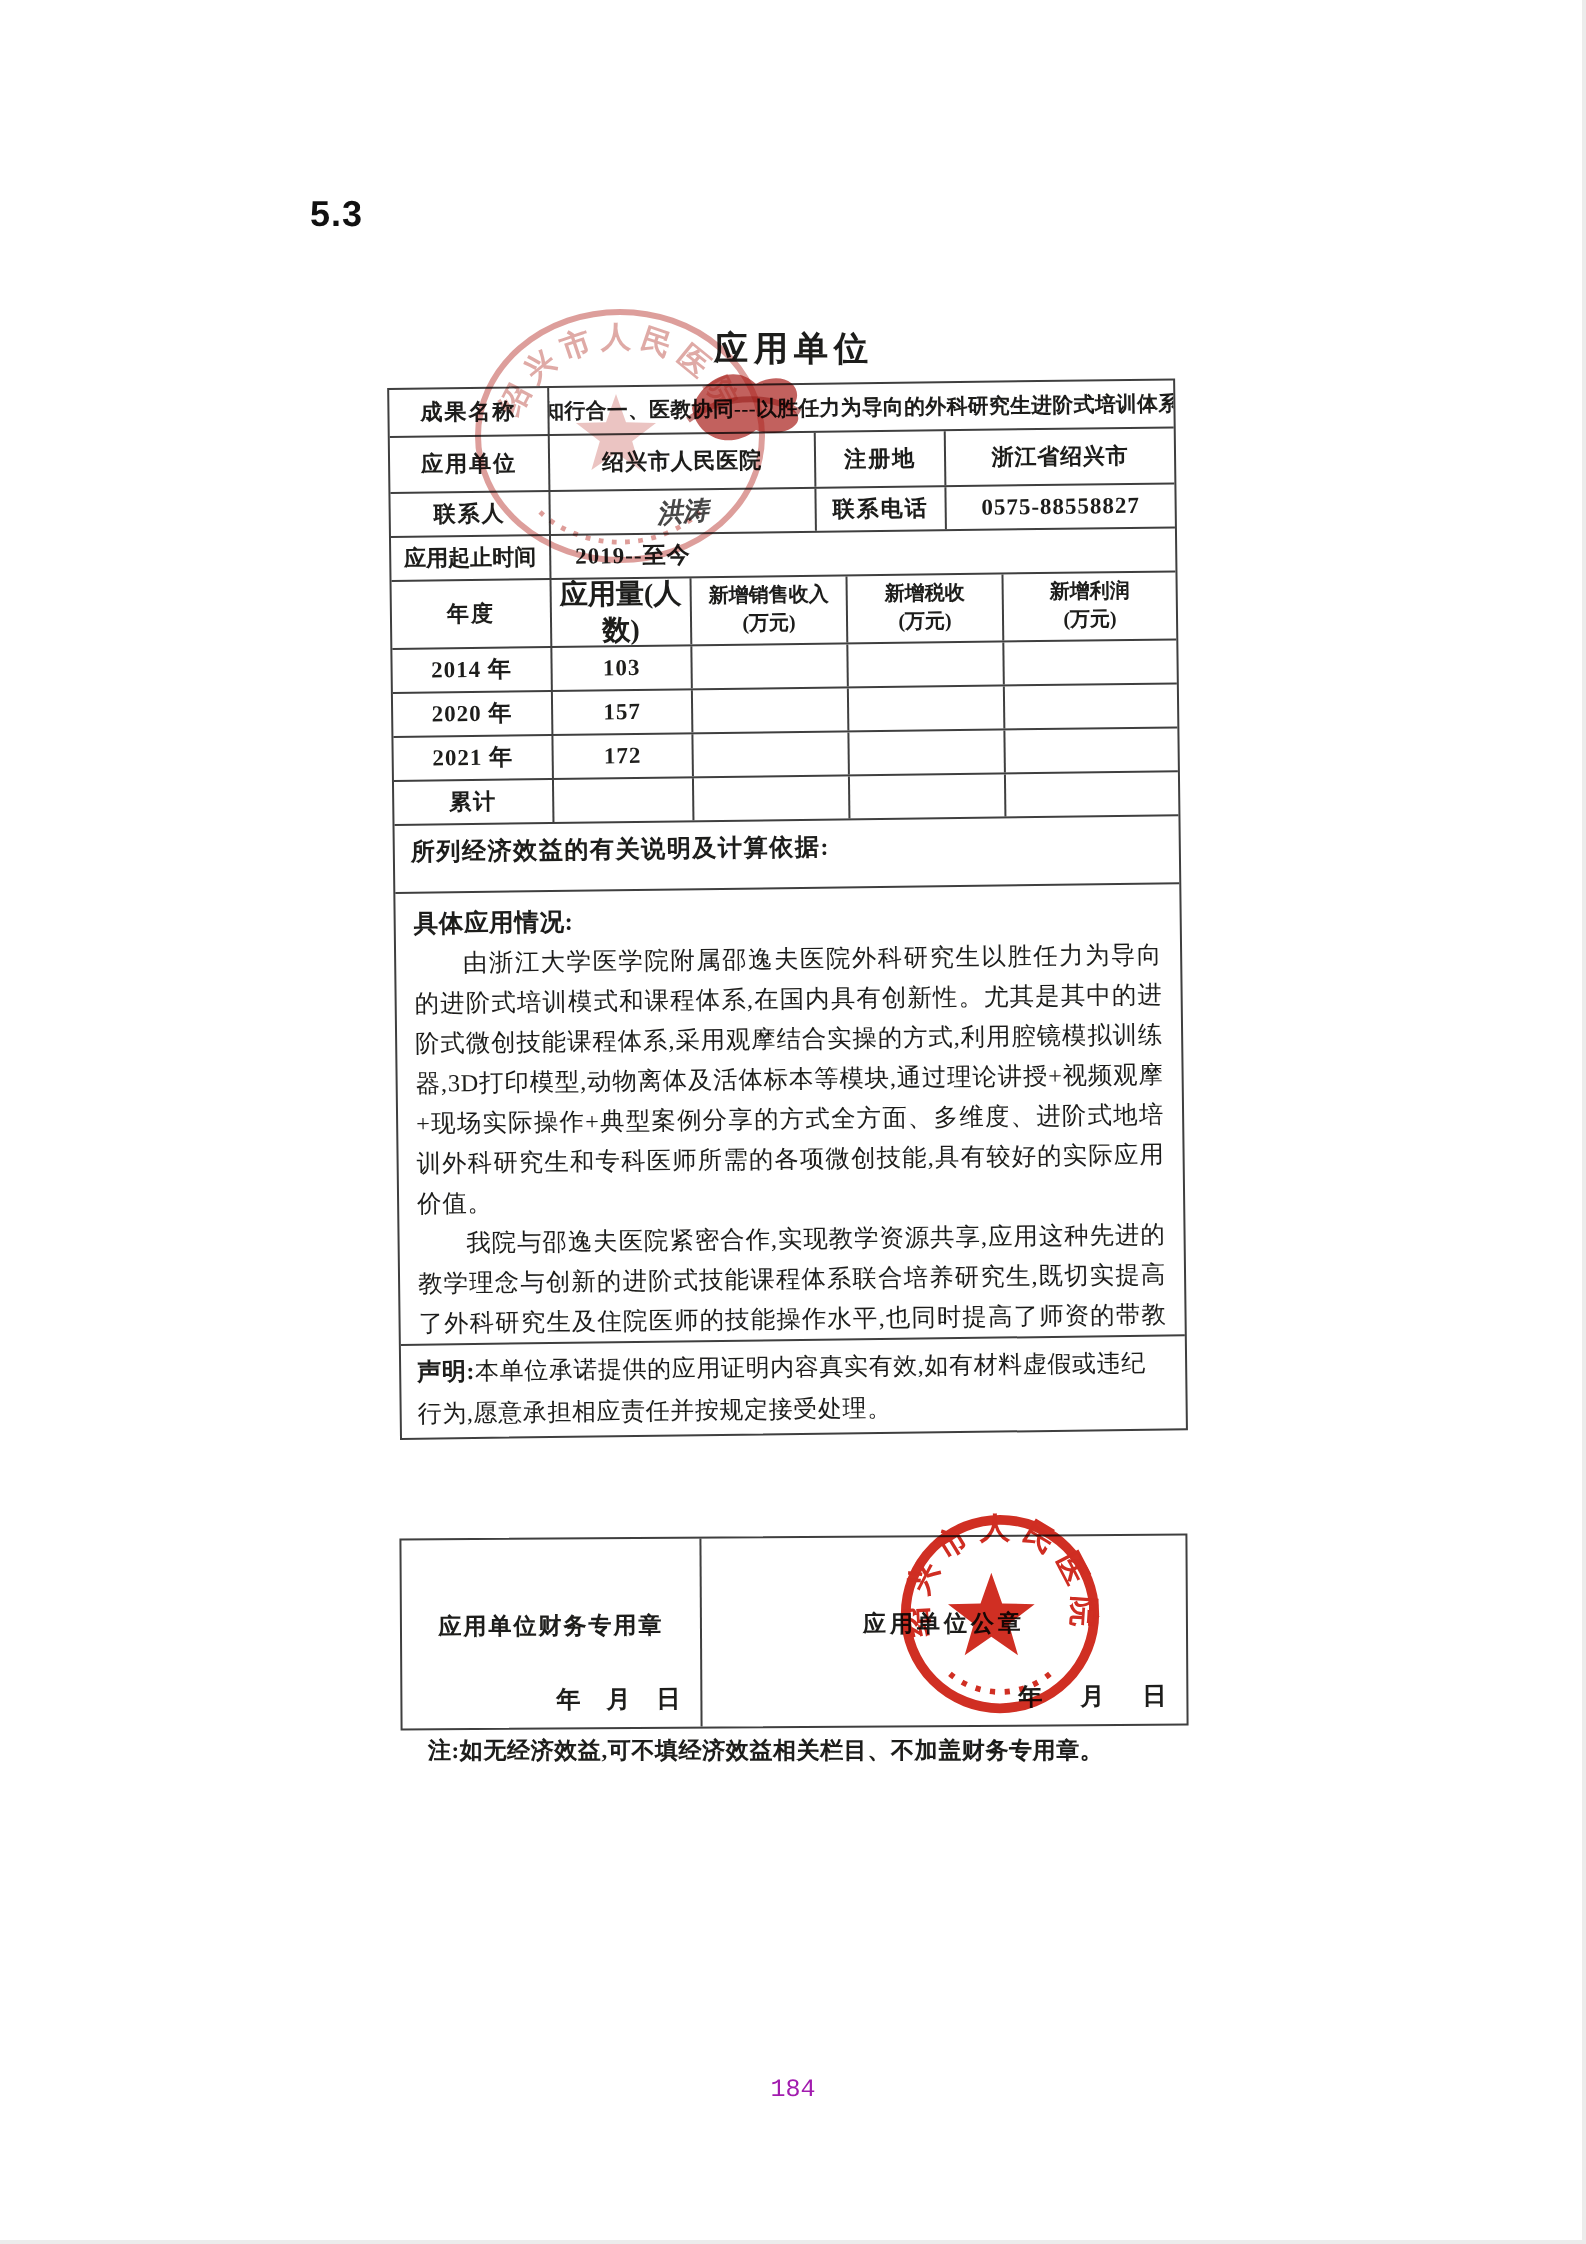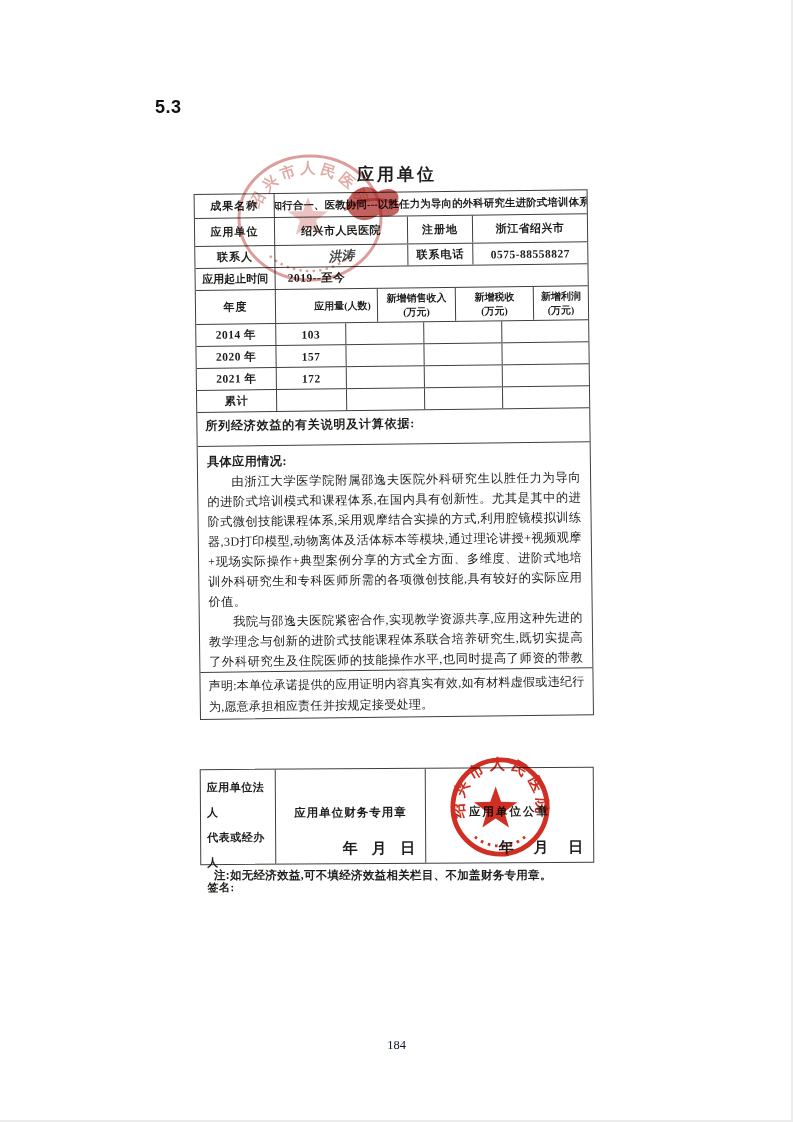"应用量(人数)" div.td { font-size: 10px -> 14px; margin-left: 32px -> none }
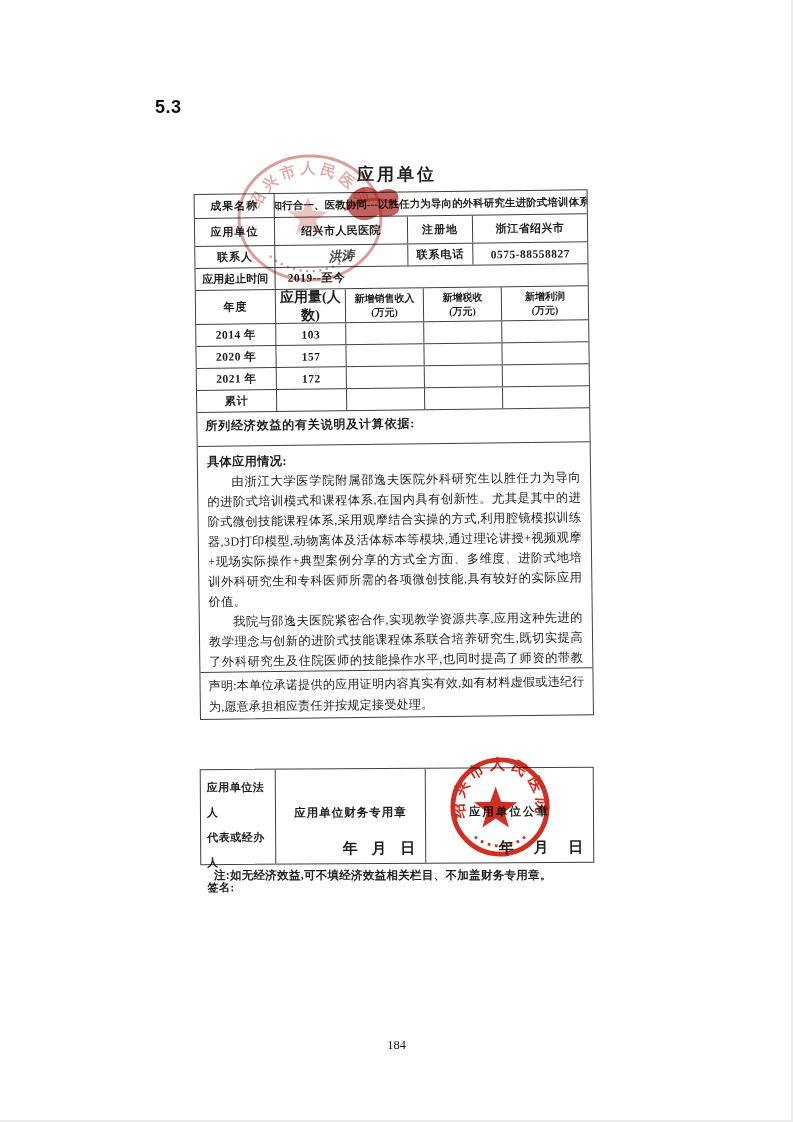"声明:" .decl-cell b { font-weight: 400 -> 700 }
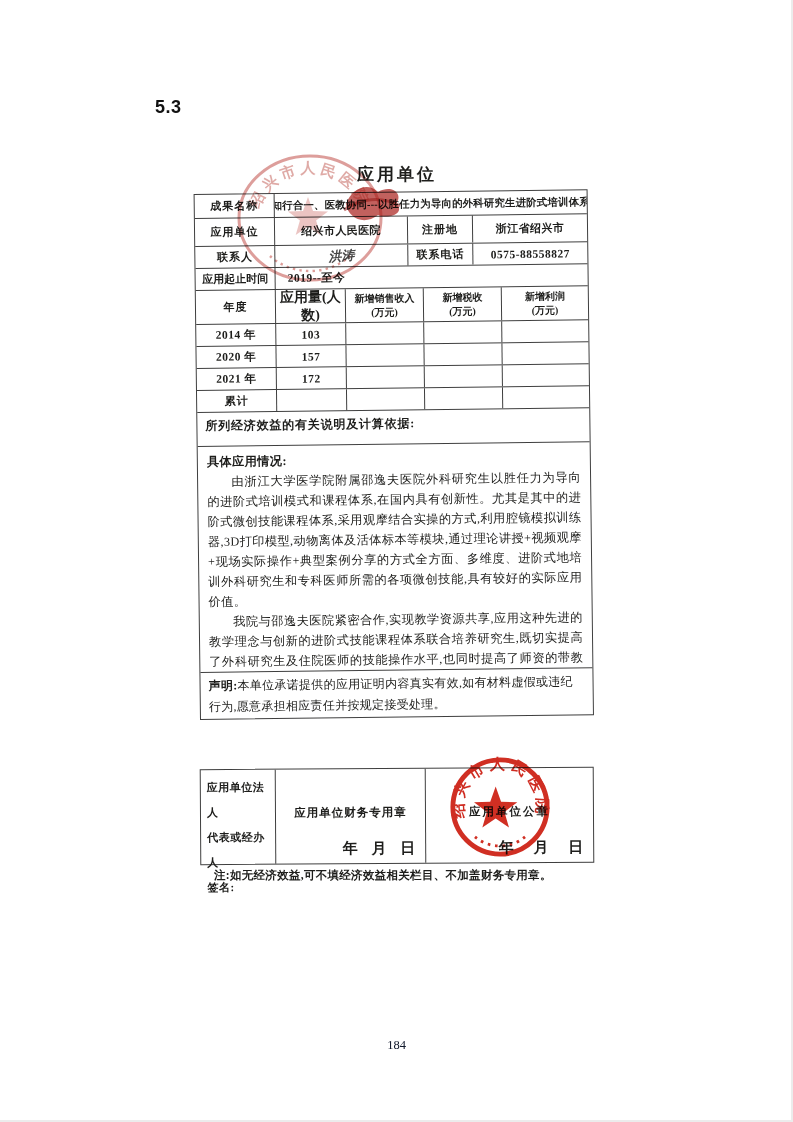"应用单位法人" div.sig-c1 { html: <div> <span>应用单位法人</span> <span>代表或经办人</span> <span>签名:</span> </div> -> none }
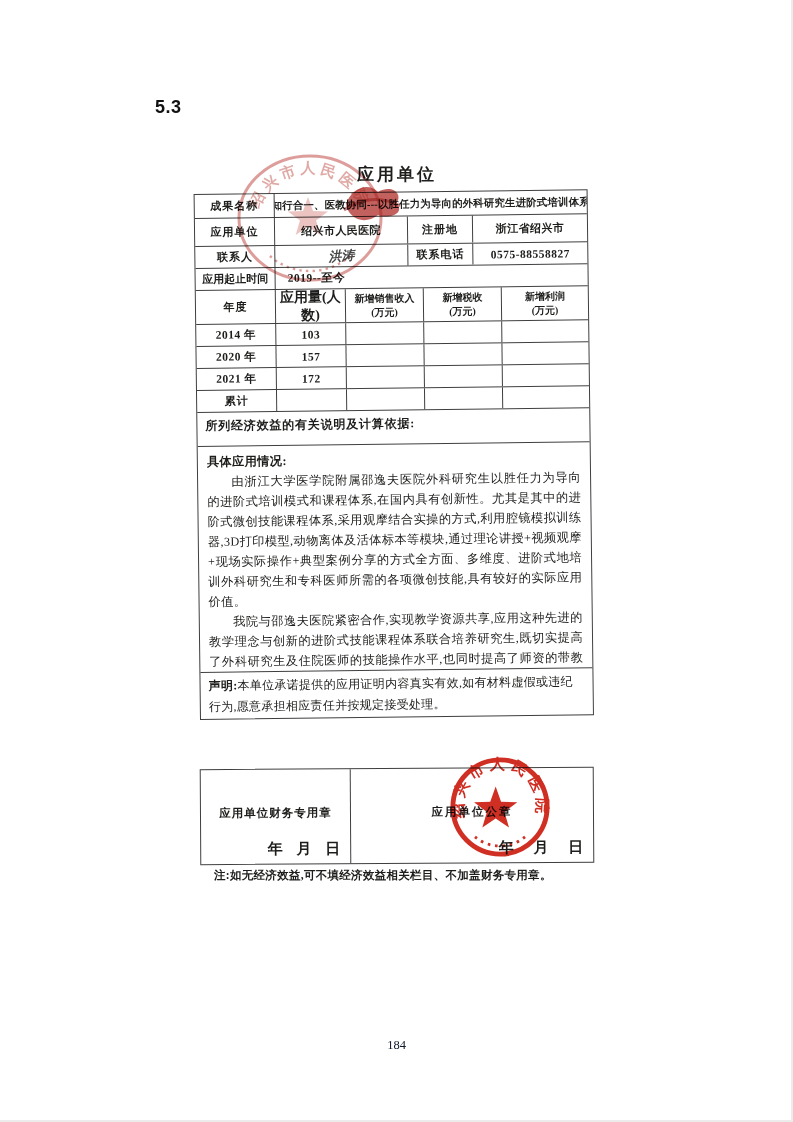"年 月 日" .date-line { font-size: 15px -> 12px }
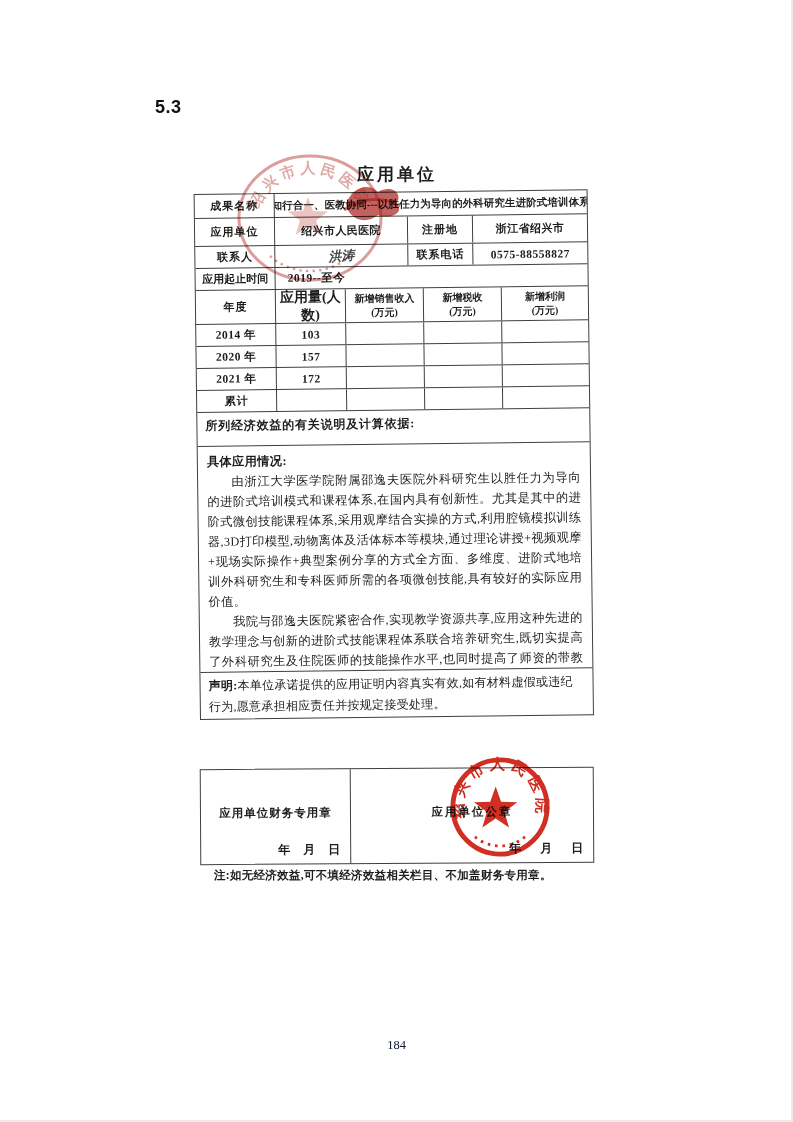"184" .page-number { color: #0f172a -> #a21caf; font-family: Liberation Serif, serif -> Liberation Mono, monospace }
